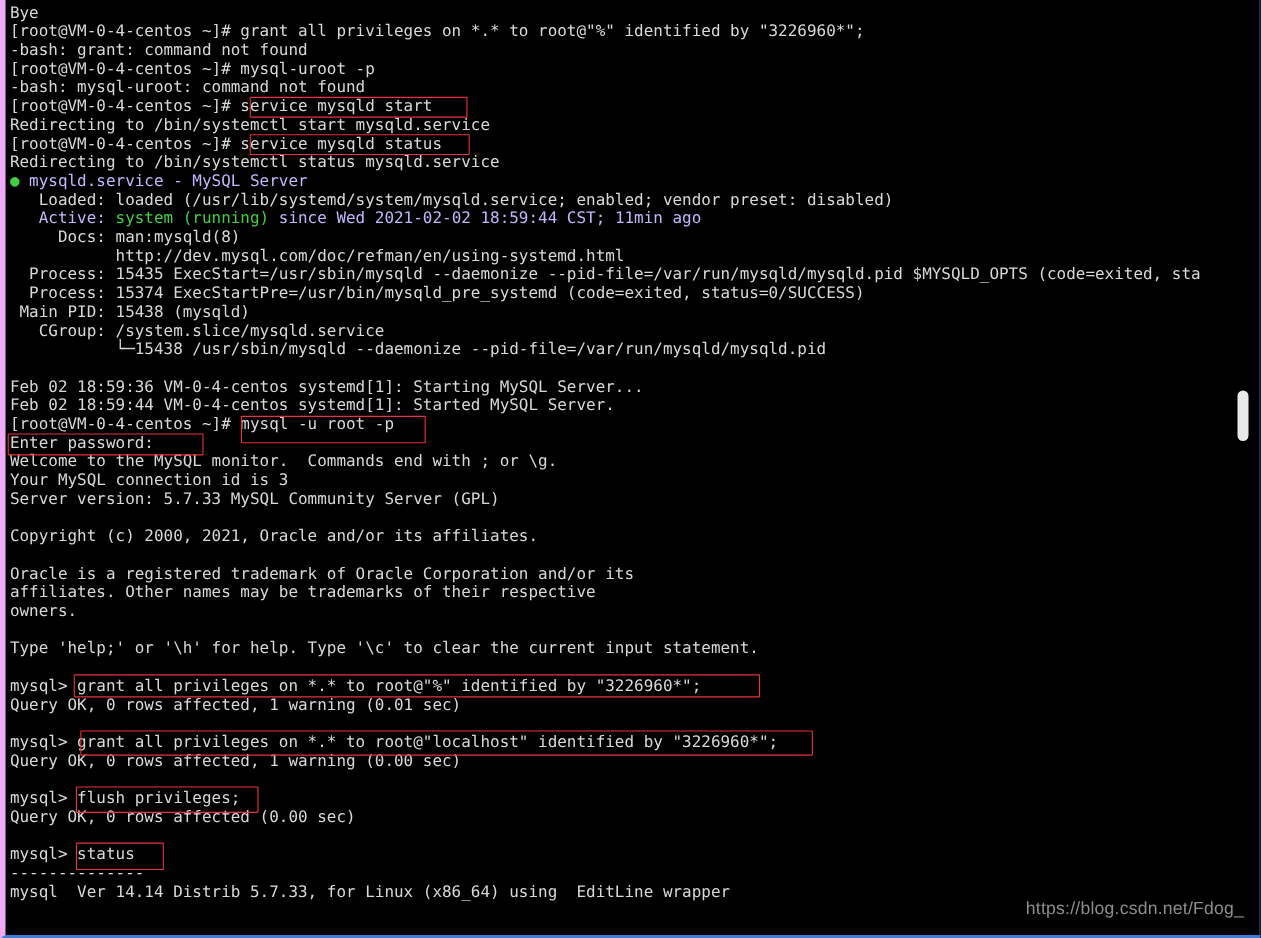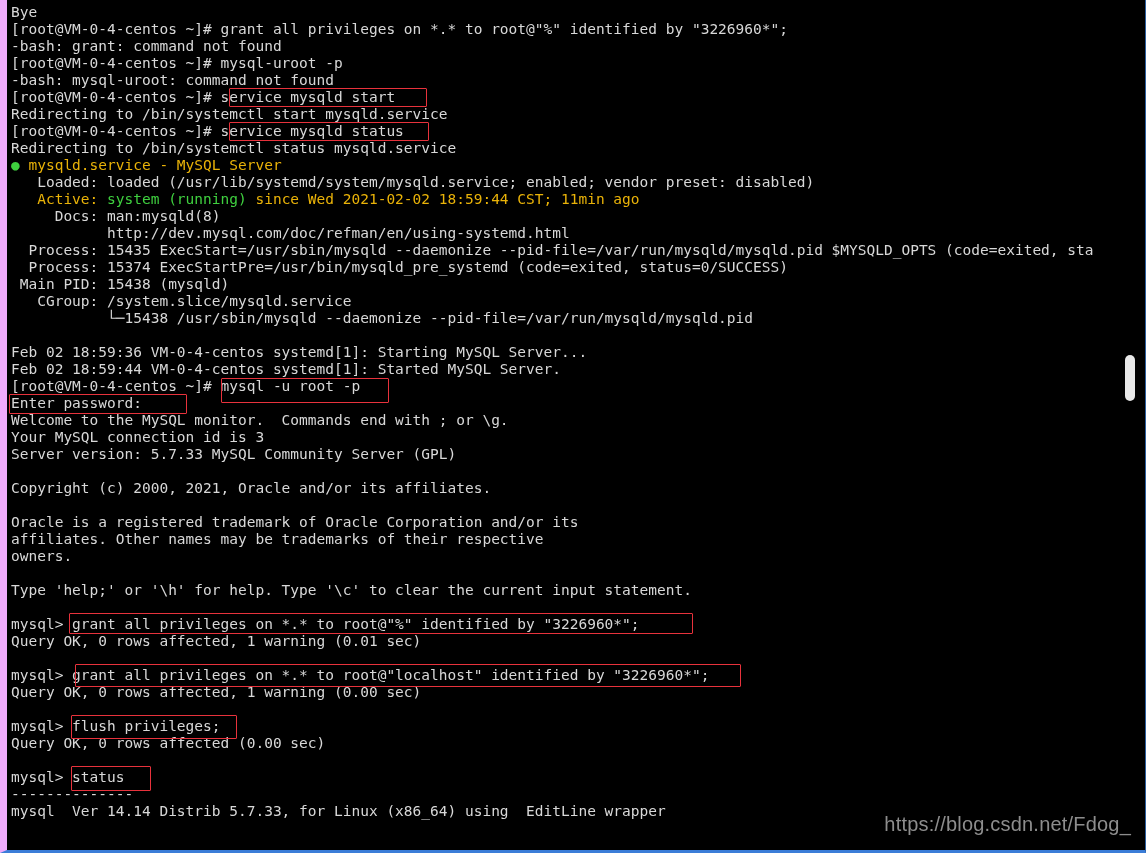"Bye" #terminal-window { border-left: 7px solid #f0abfc -> 5px solid #f0abfc }
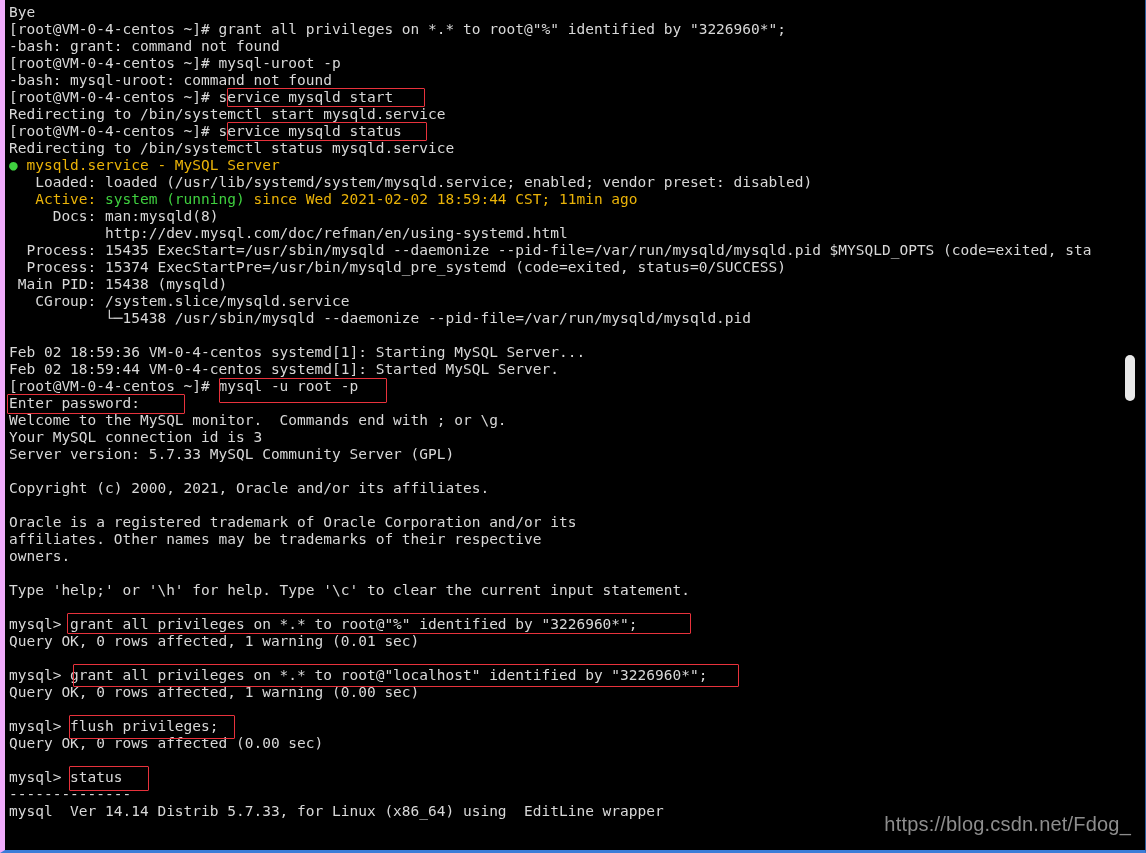"mysqld.service - MySQL Server" .c-white { color: #eab308 -> #c4b5fd }
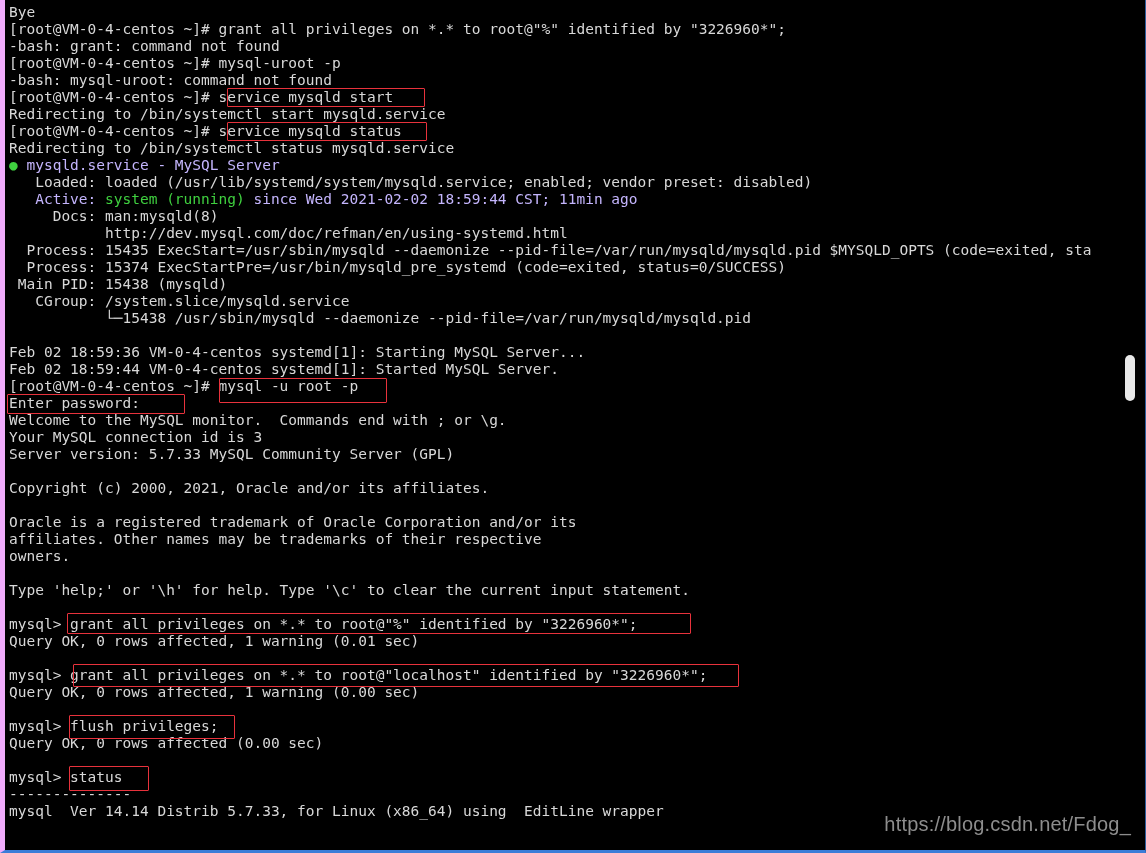"https://blog.csdn.net/Fdog_" #watermark { font-size: 20px -> 16px }
